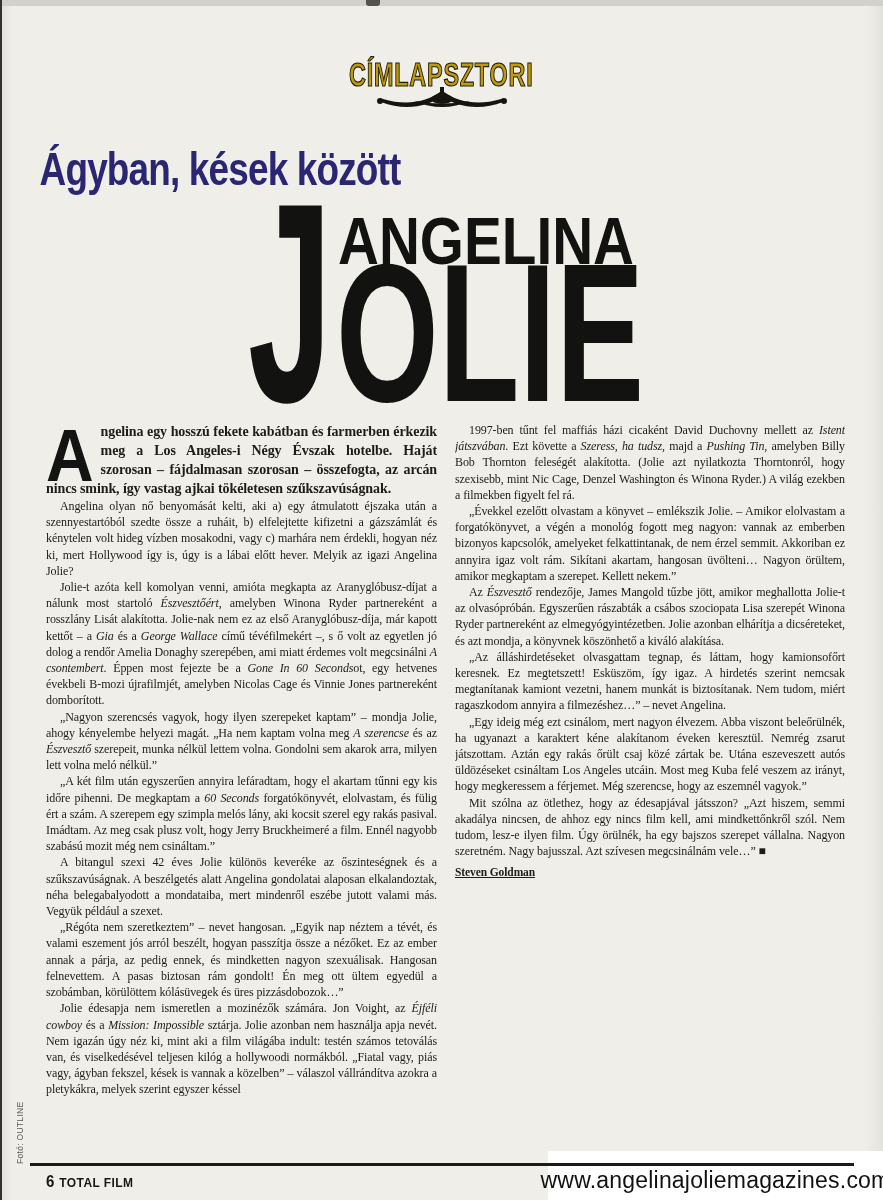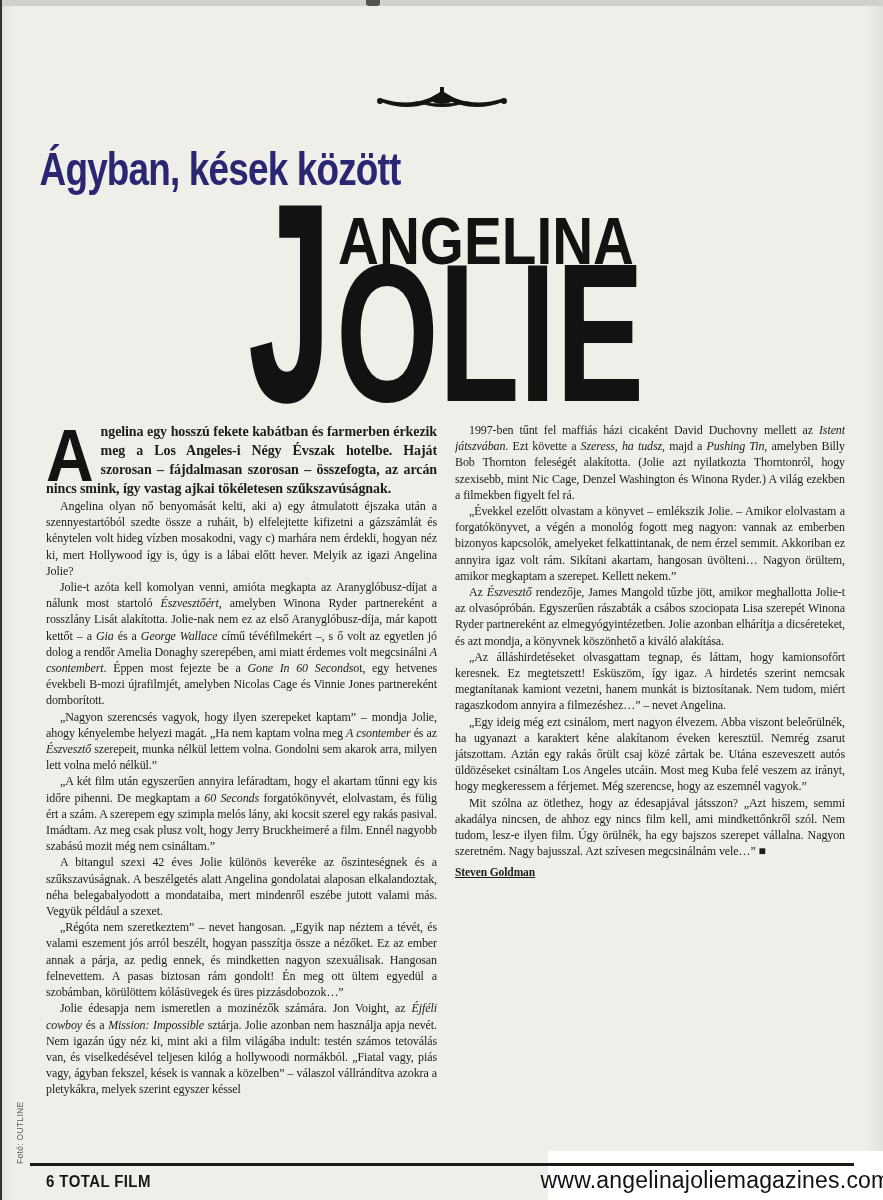"CÍMLAPSZTORI" div.kicker-wrap { html: none -> <div> <span>CÍMLAPSZTORI</span> </div> }
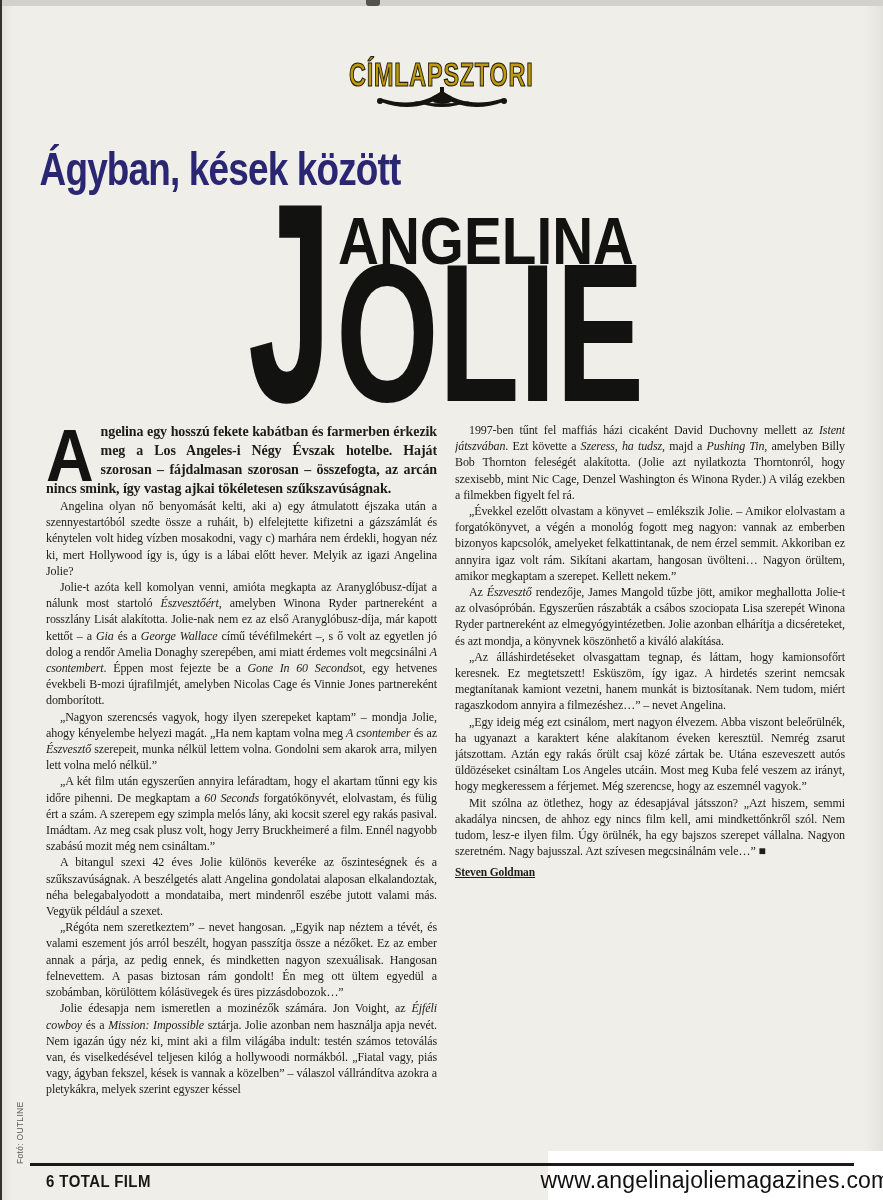"A csontember" span.it { text: csontember -> szerencse }
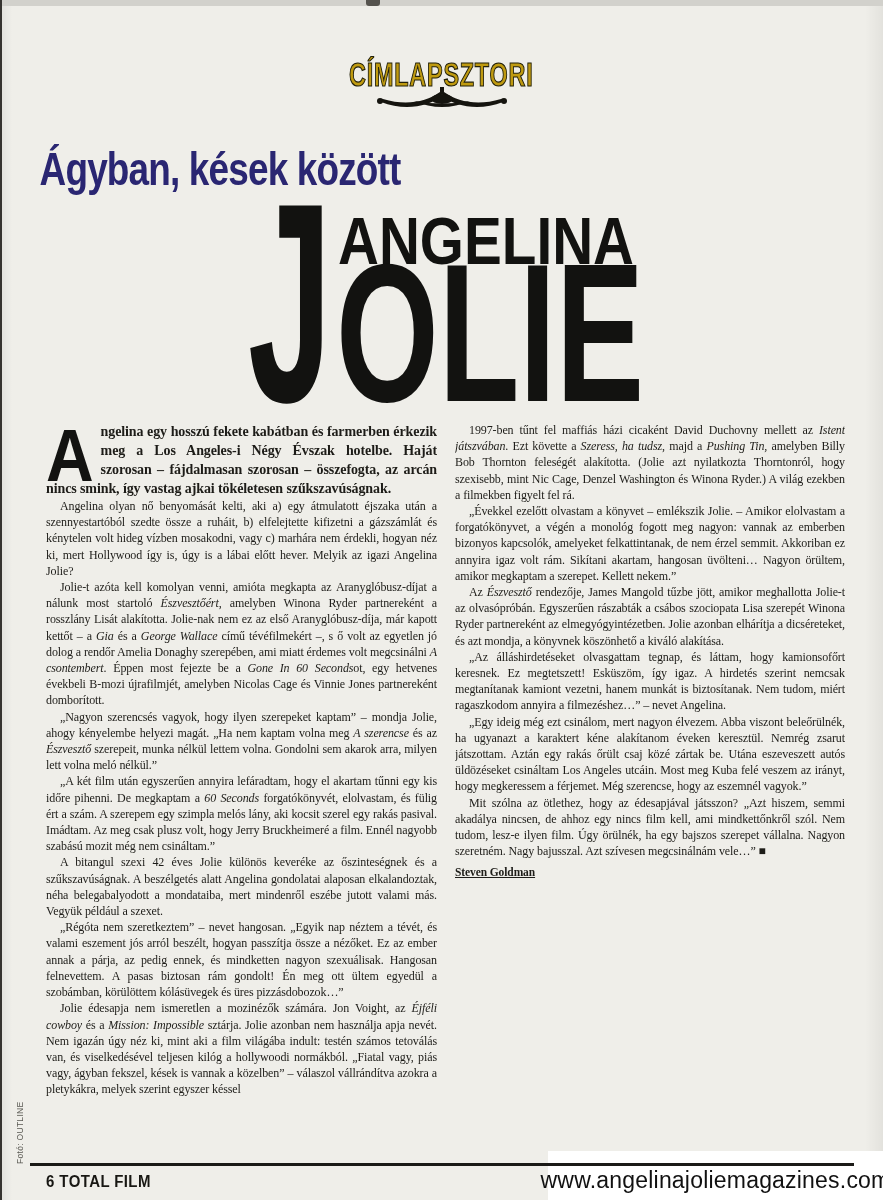"TOTAL FILM" .pagenum .mag { font-size: 15px -> 12px }
